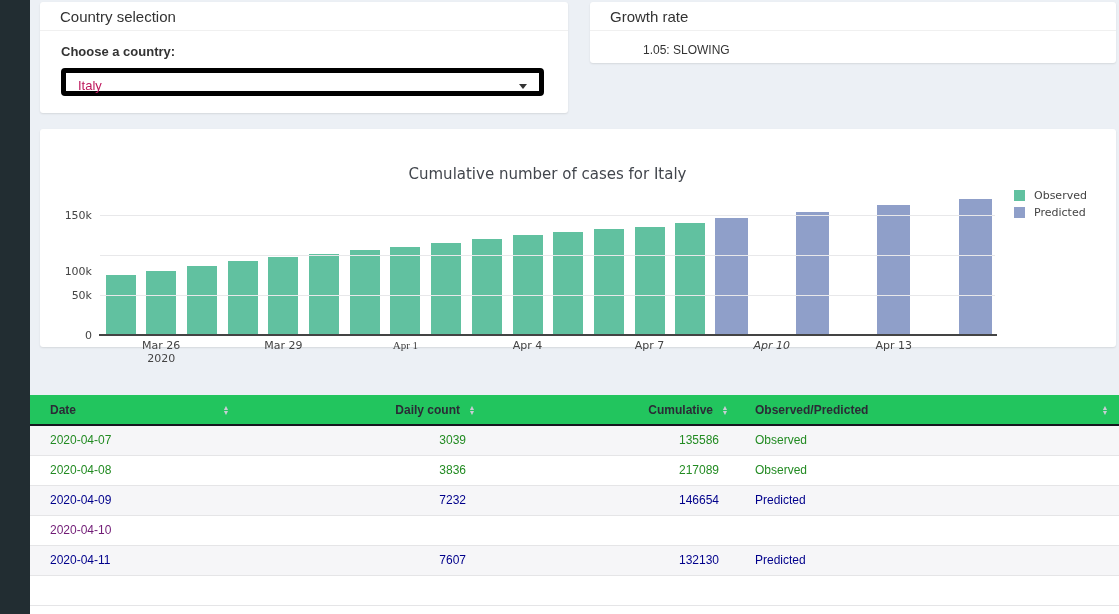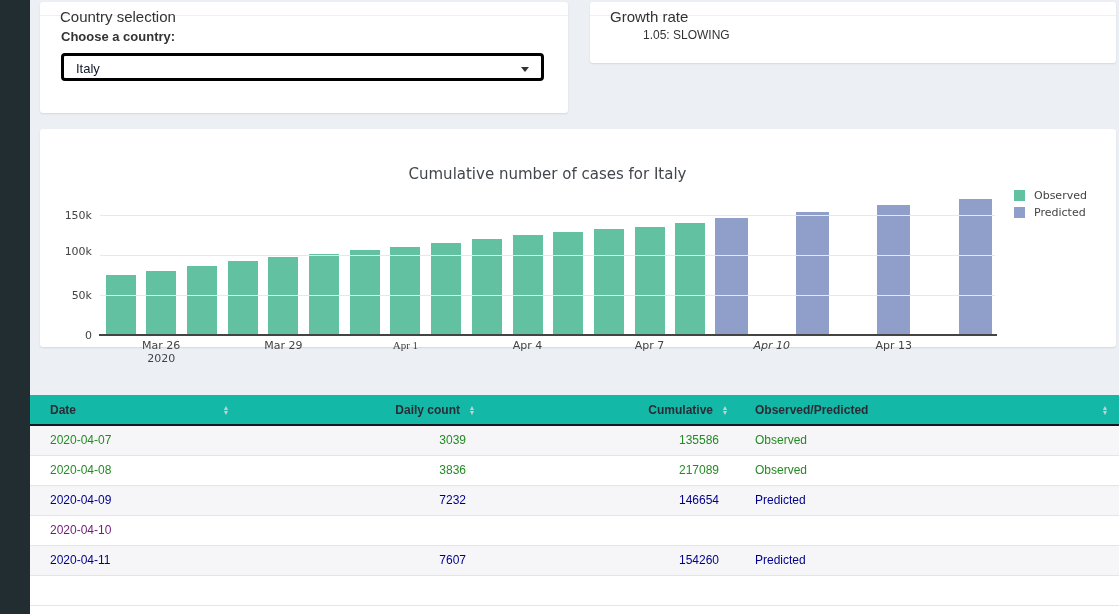"Country selection" .card-header { height: 14px -> 29px }
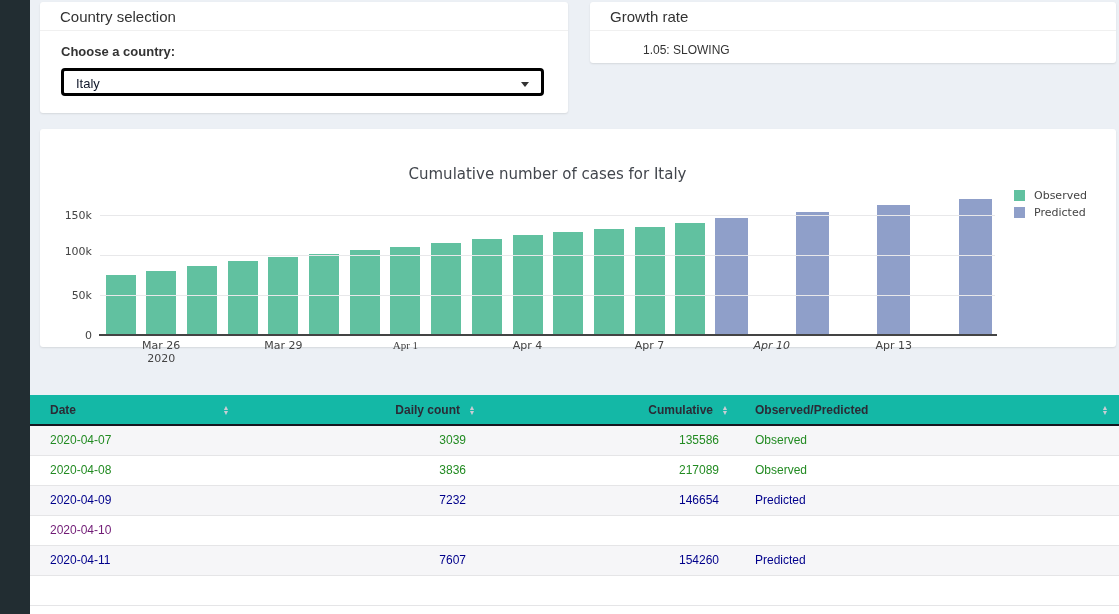"Italy" .select-box { border: 3px solid #000000 -> 5px solid #000000; color: #0f172a -> #be185d }
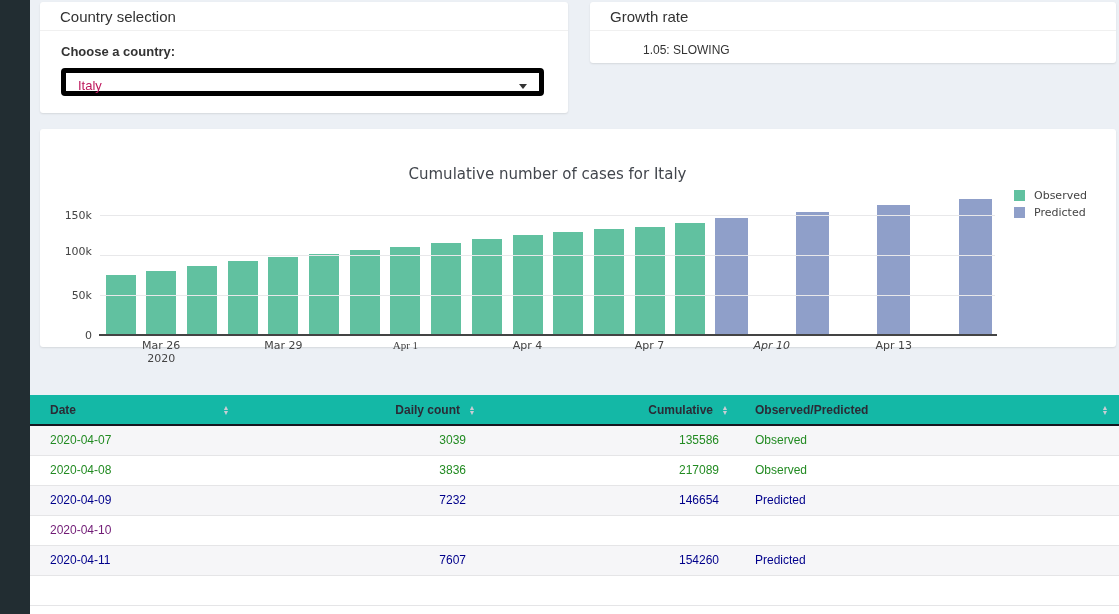"100k" div.ytick { top: 116px -> 136px }
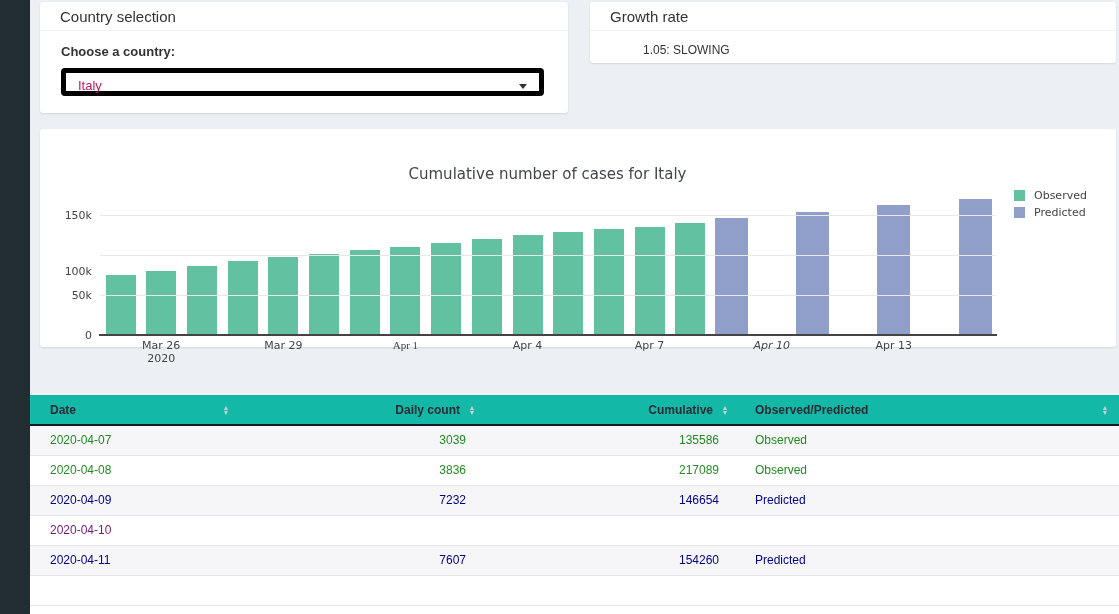"Date" thead th { background: #14b8a6 -> #22c55e }
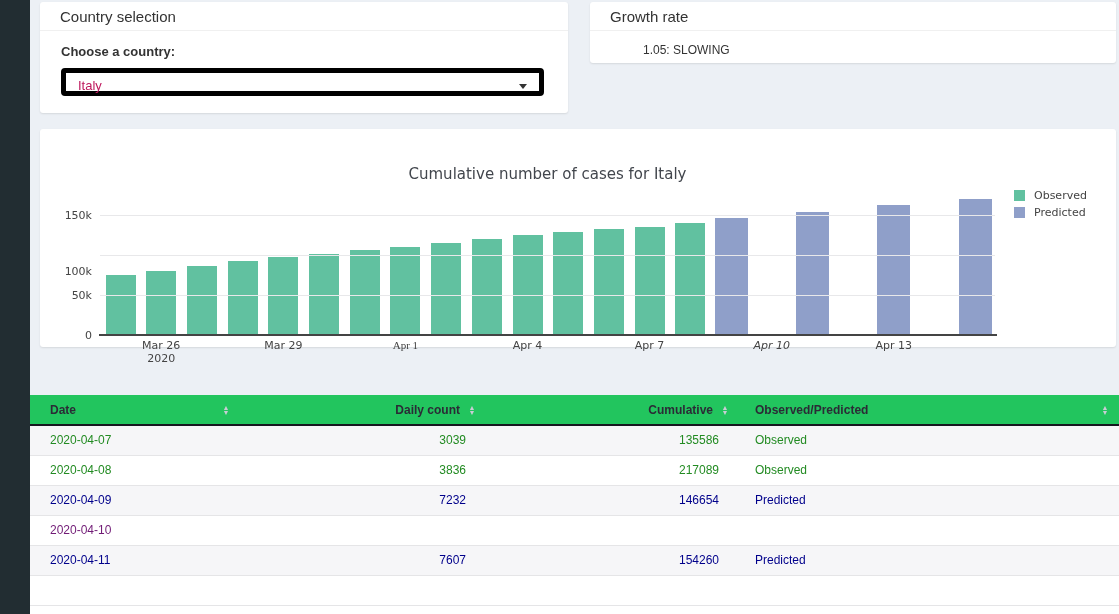"154260" td.c-num { text: 154260 -> 132130 }
